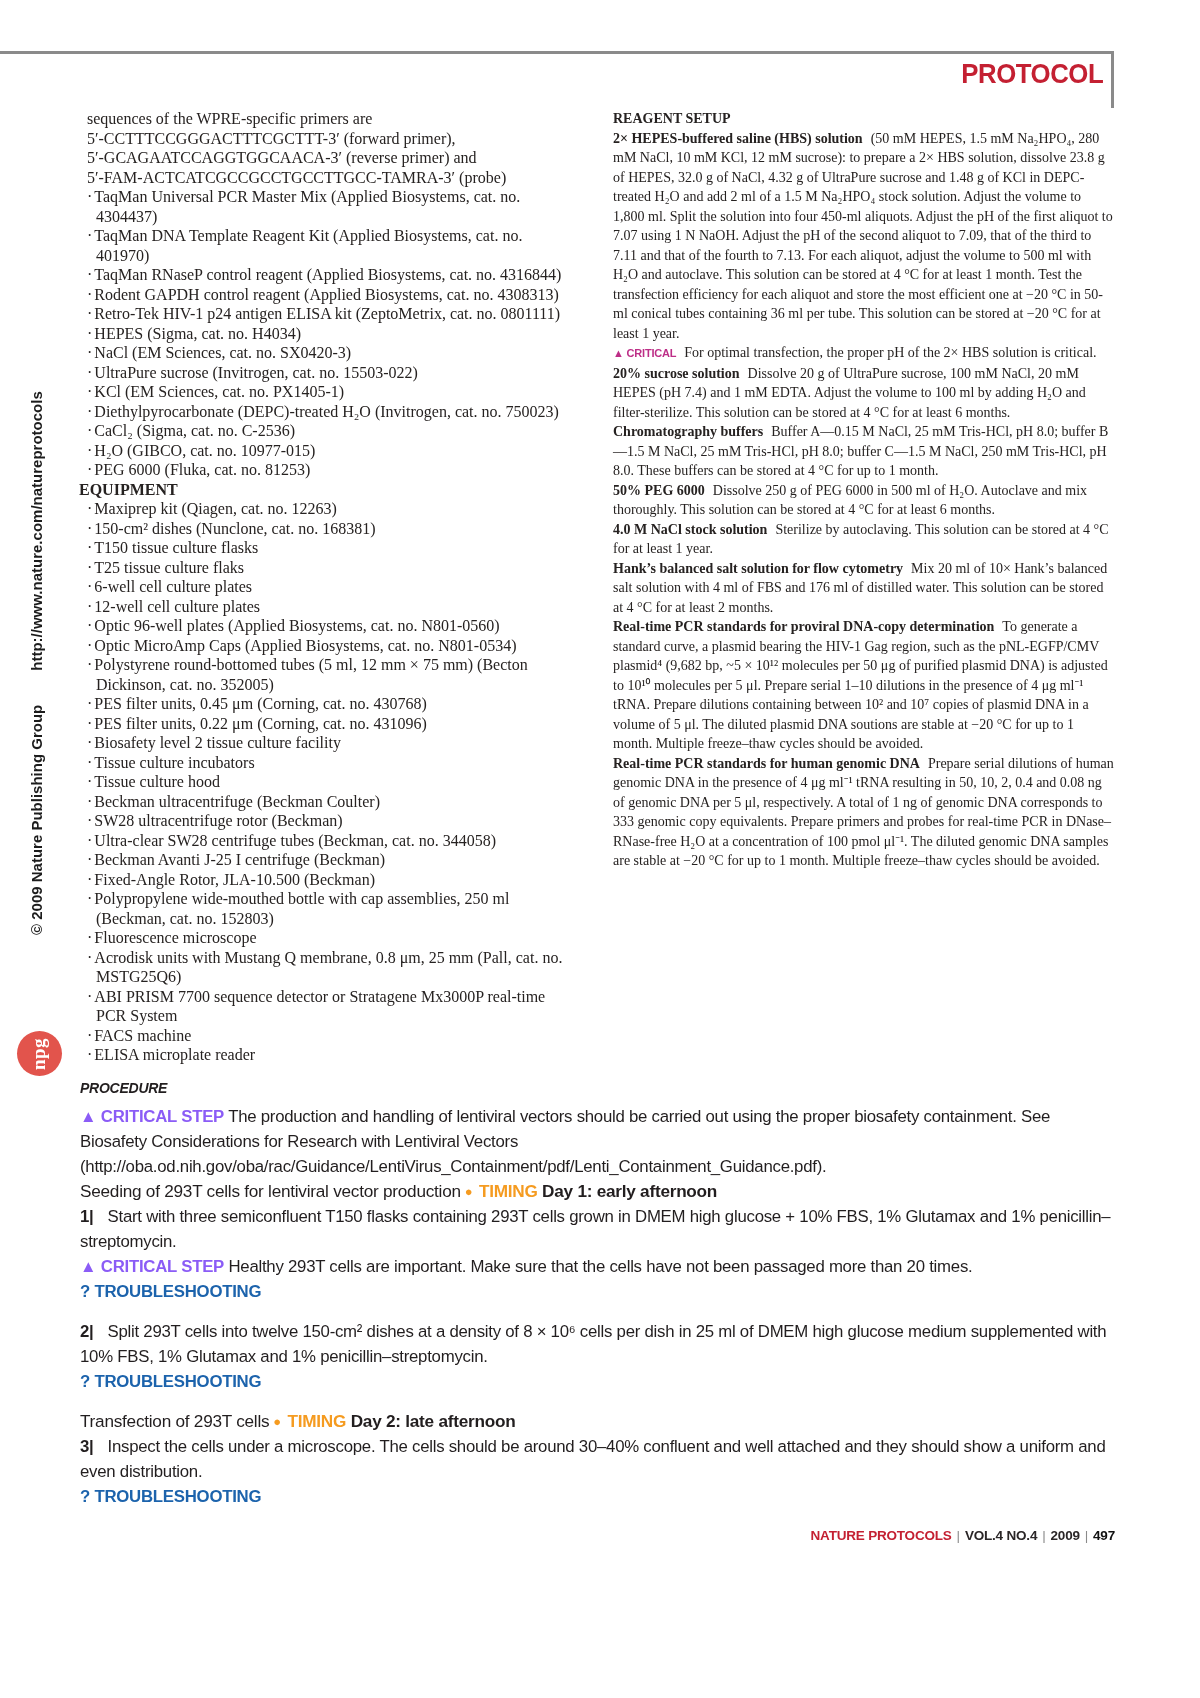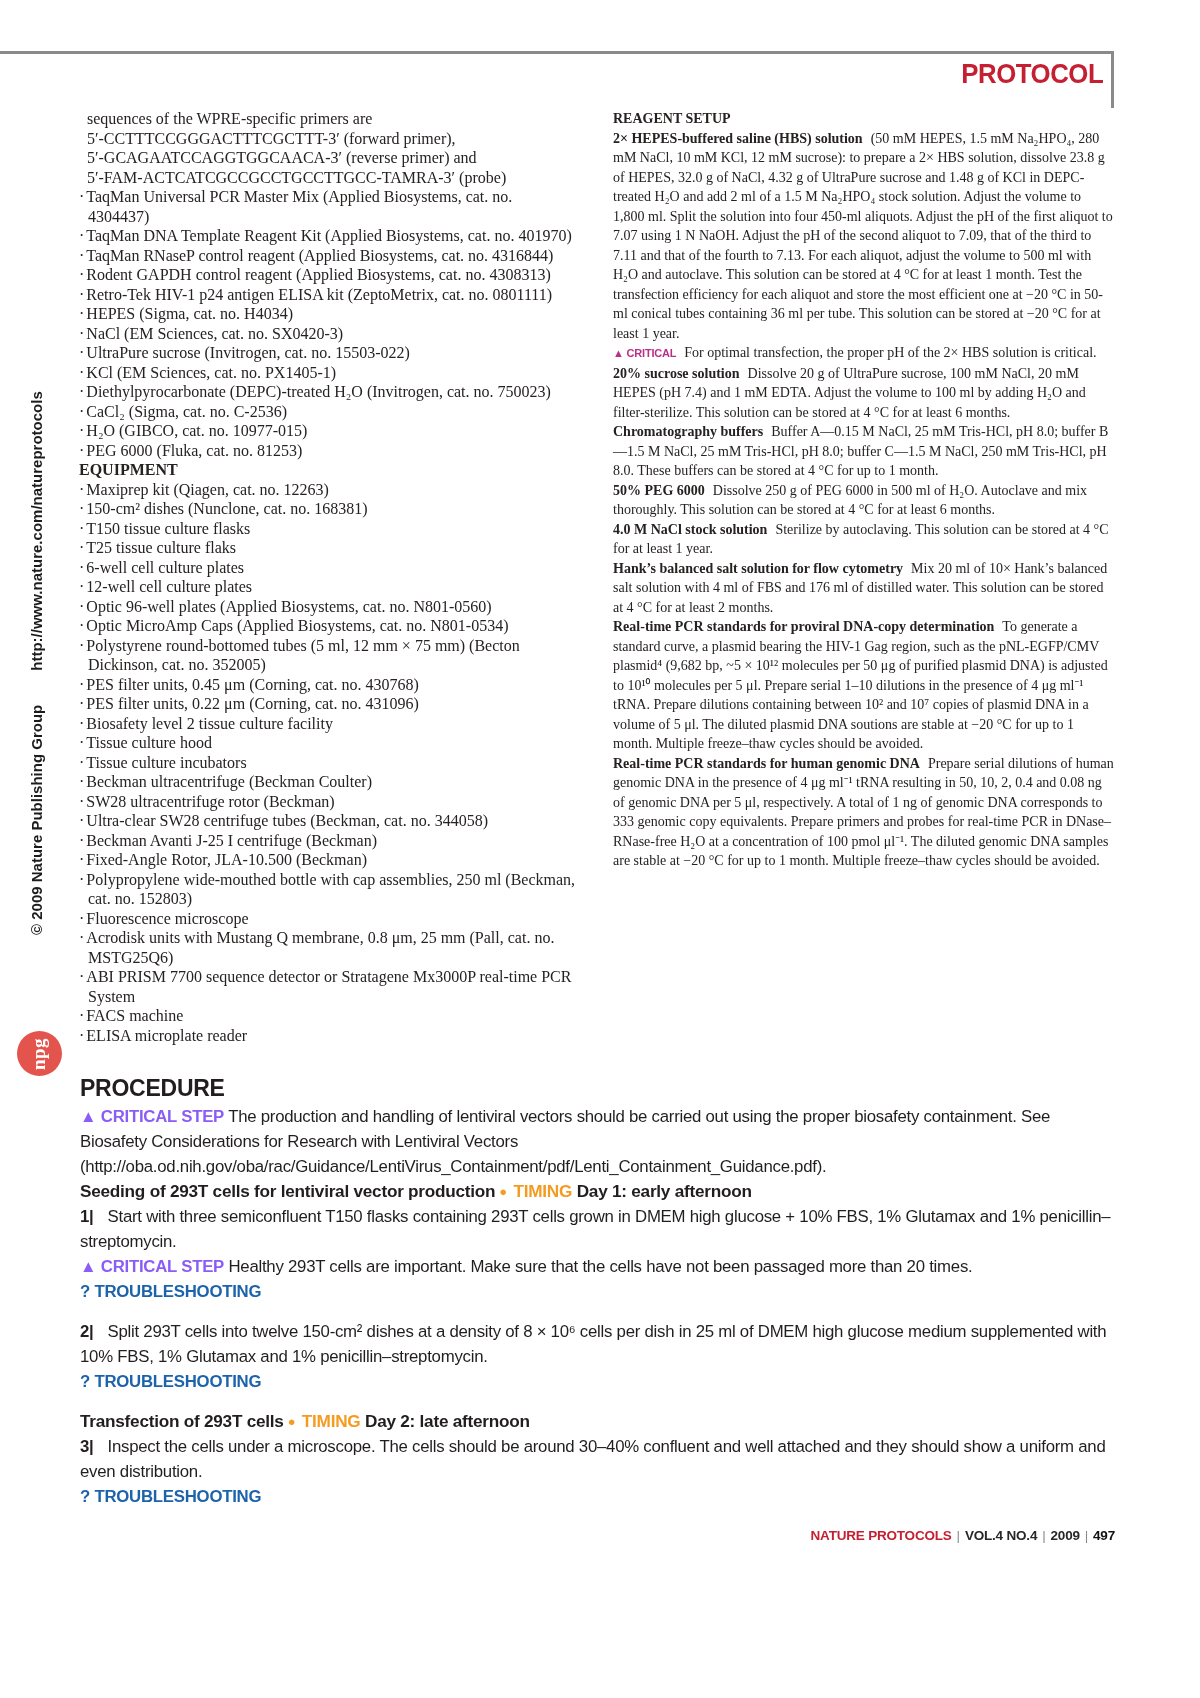"TaqMan Universal PCR Master Mix" .bullet-item { margin-left: none -> 8px }
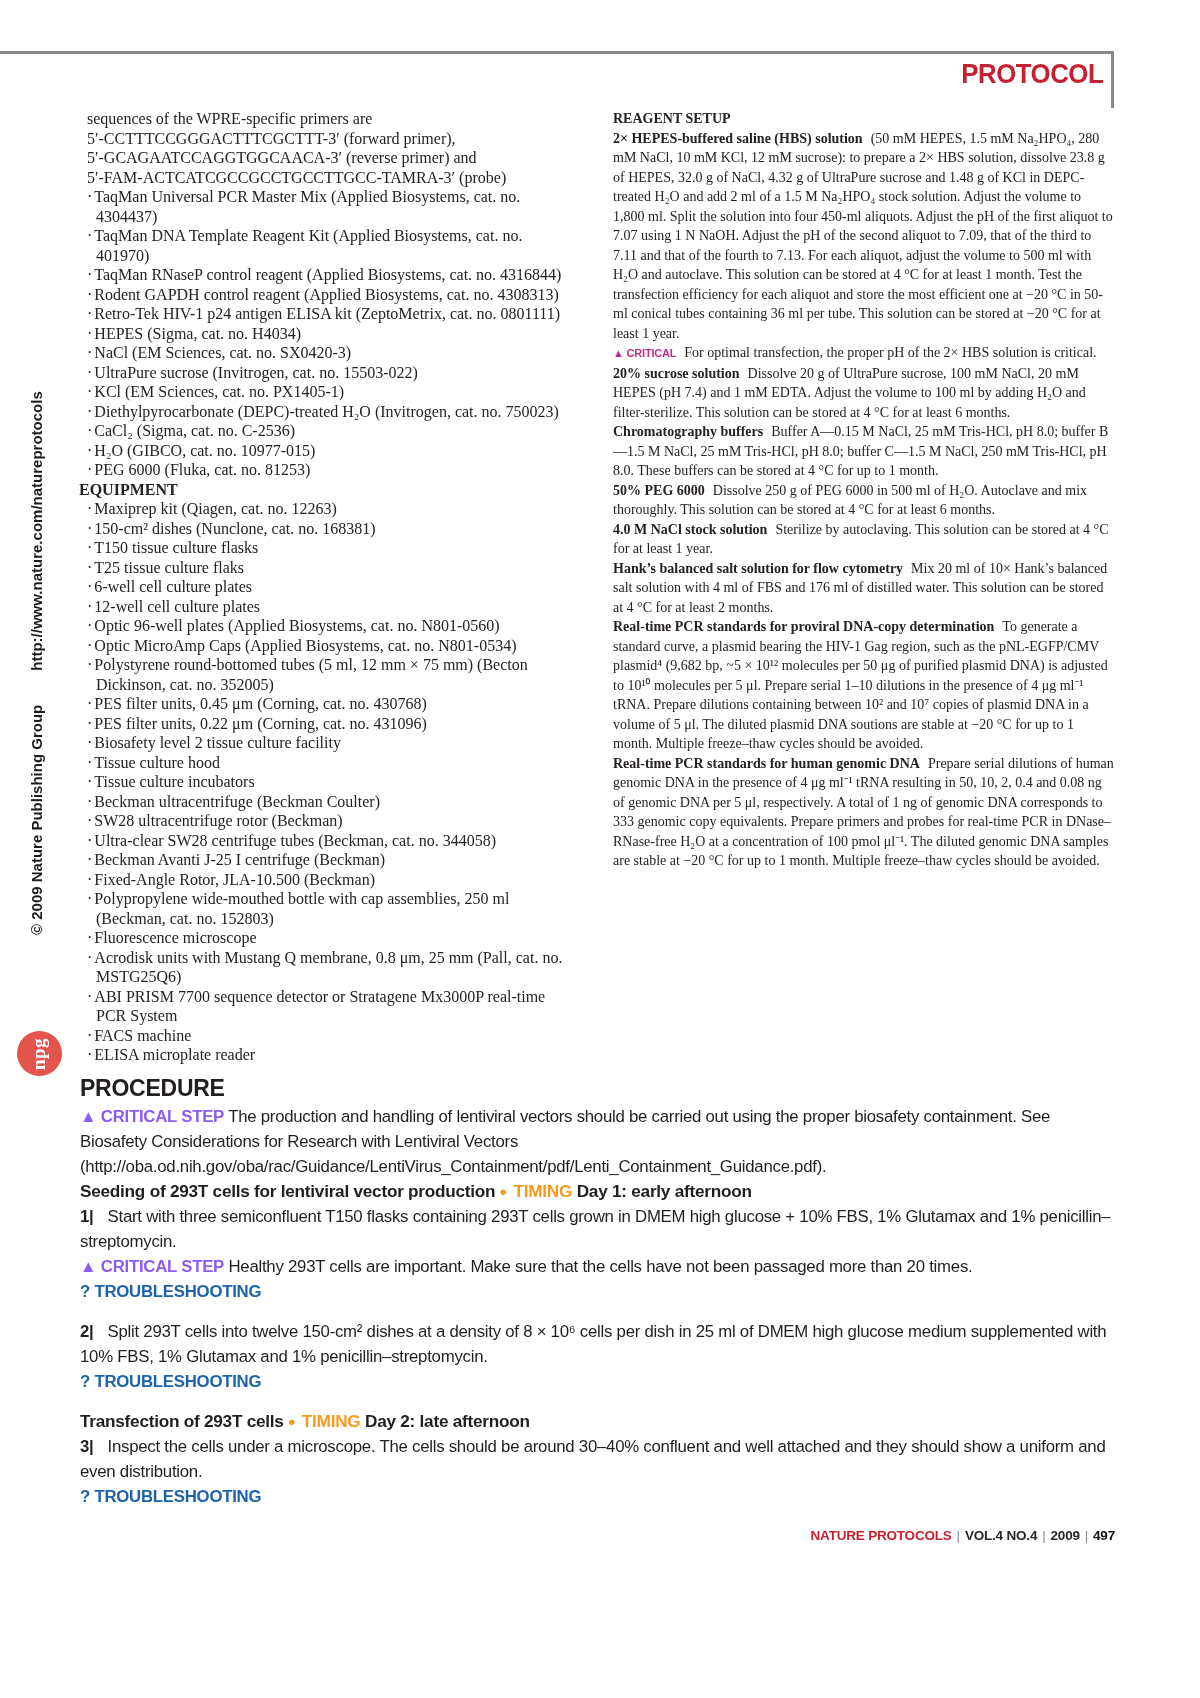"Tissue culture hood" div.bullet-item { order: before "Tissue culture incubators" -> after "Tissue culture incubators" }
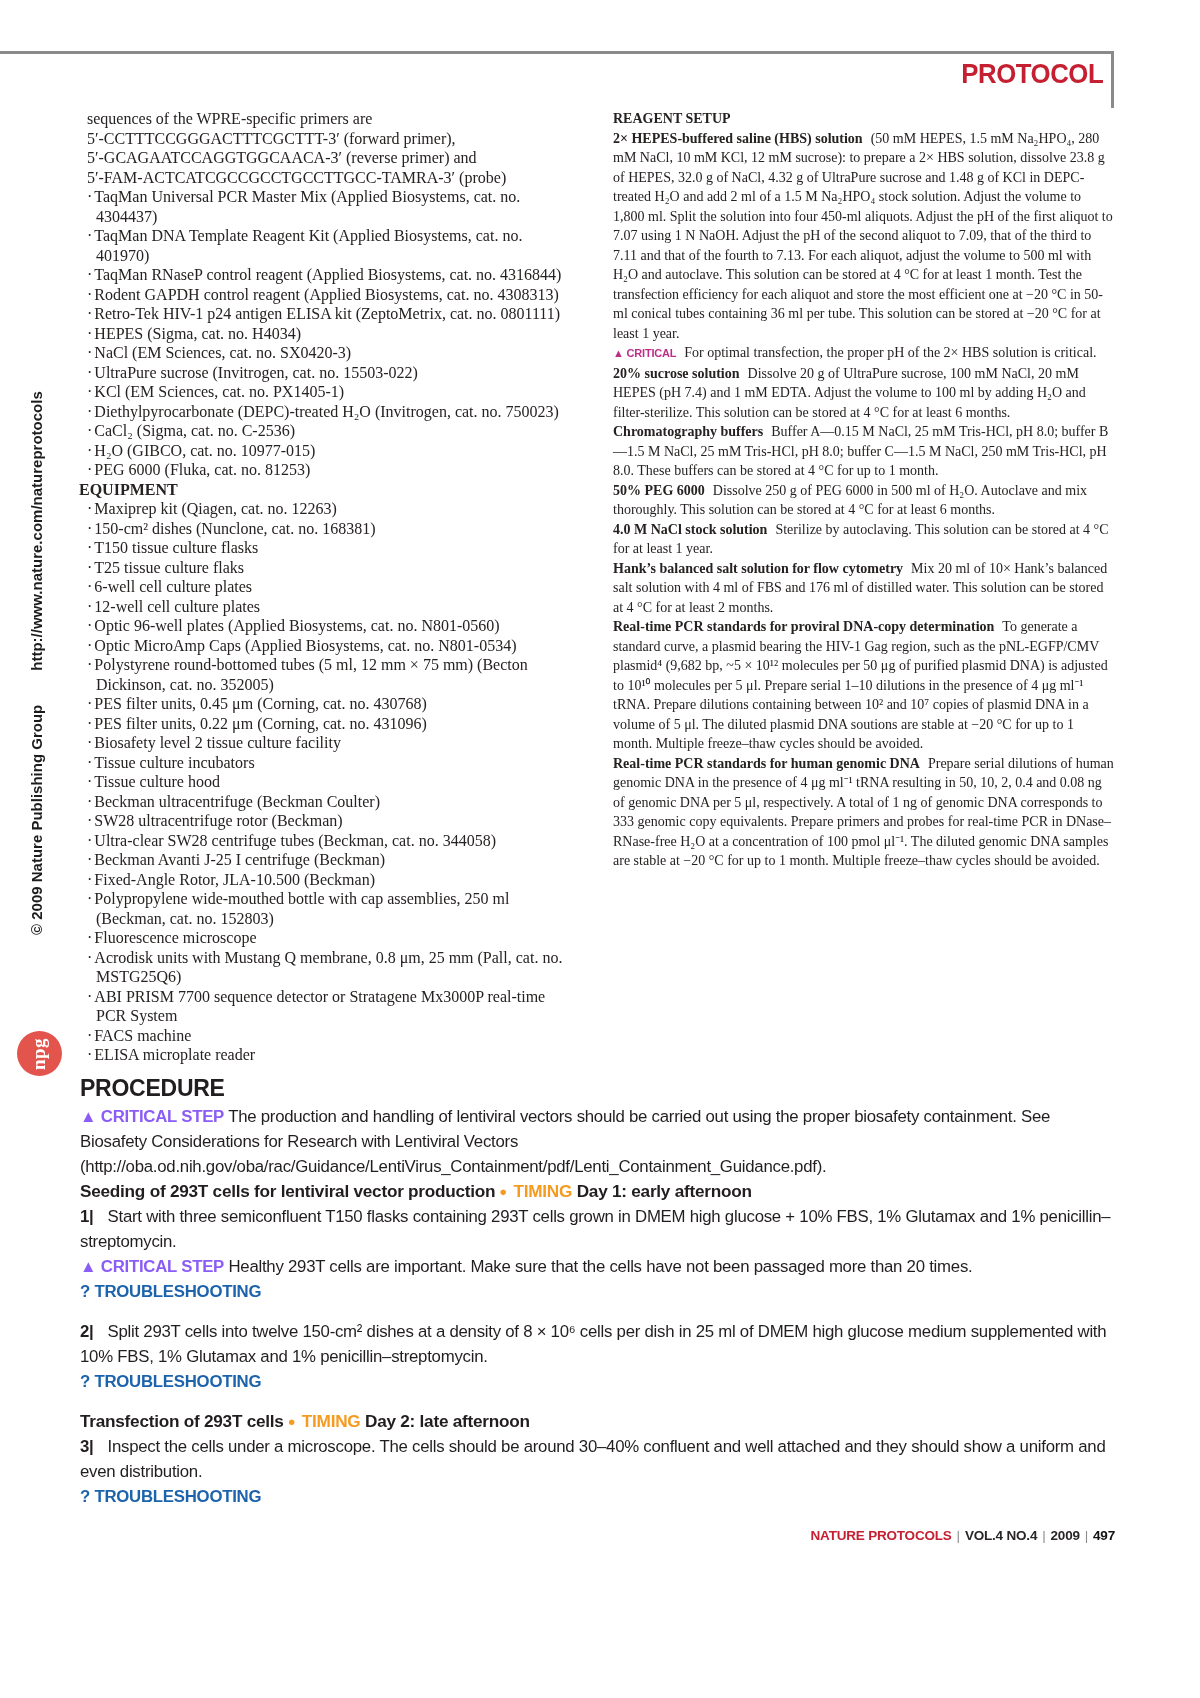"PROCEDURE" .proc-title { font-size: 23px -> 14px; font-style: none -> italic }
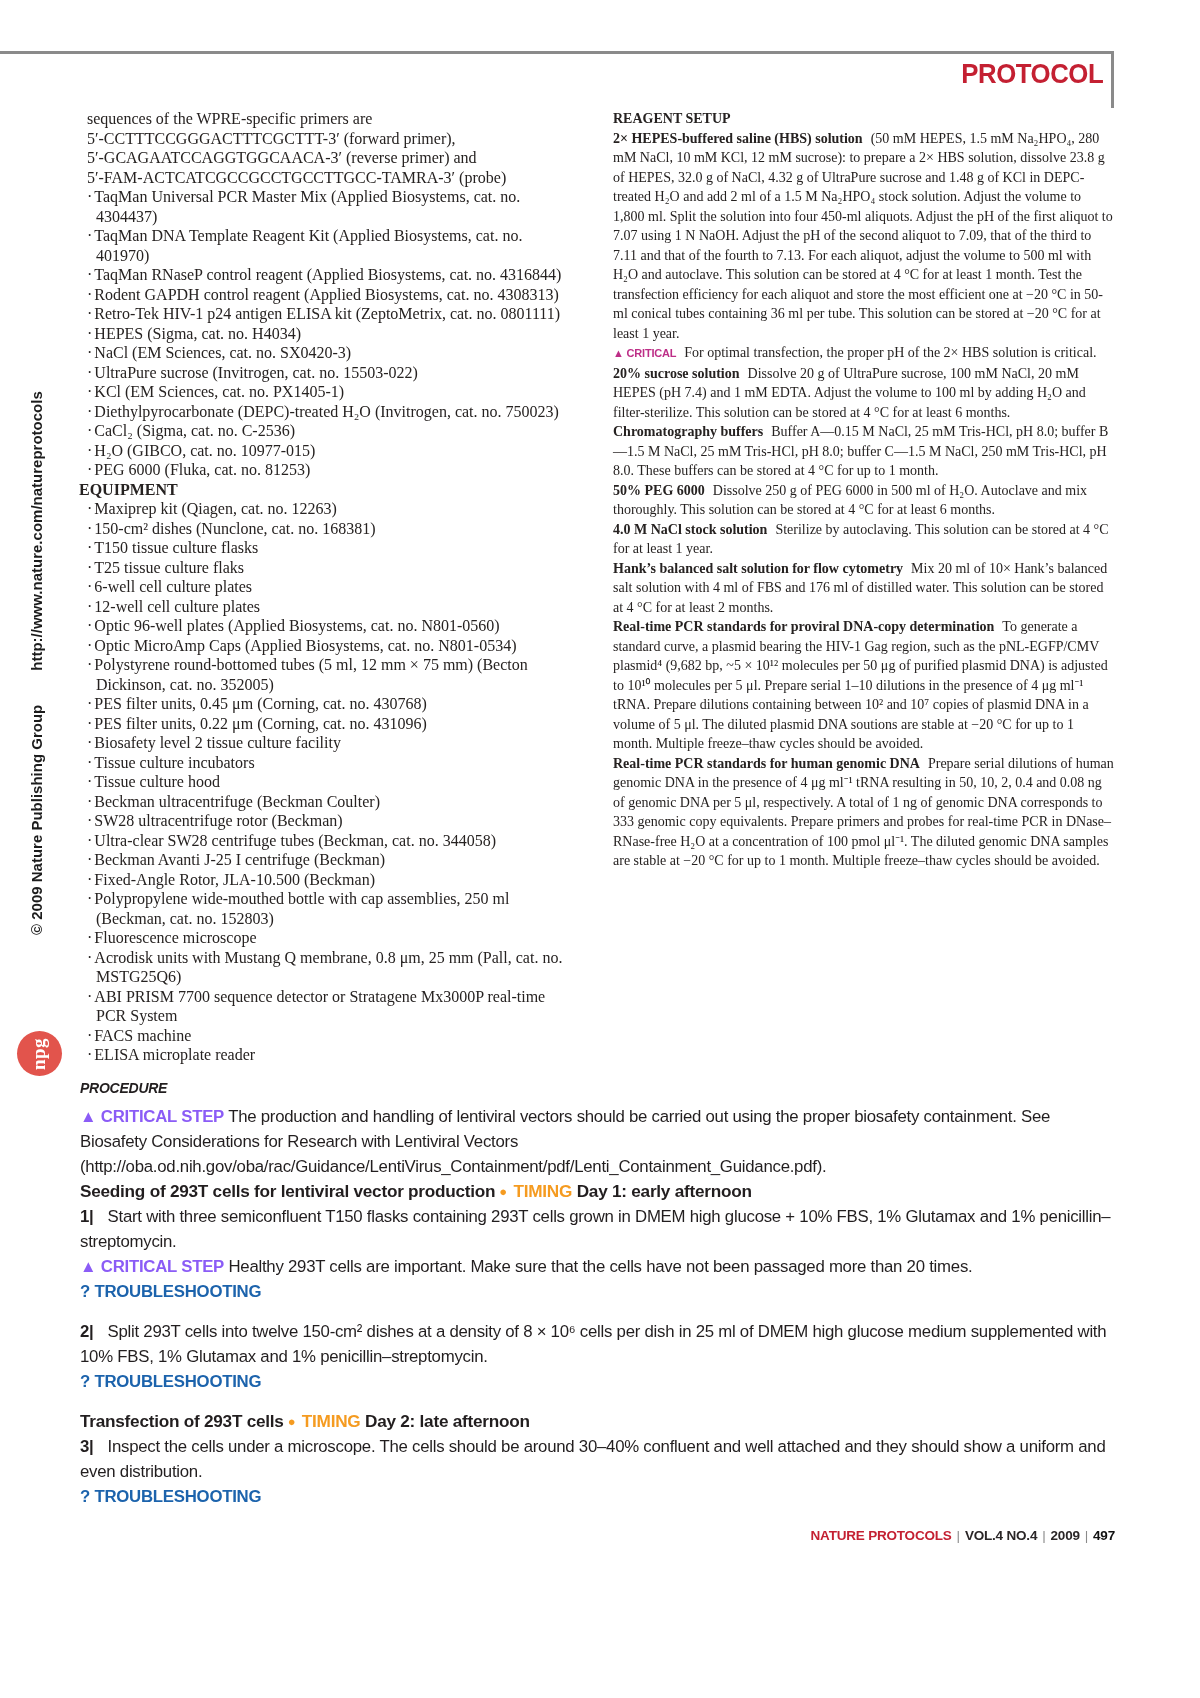"Seeding of 293T cells for" .sec-head .heading-text { font-weight: bold -> normal }
